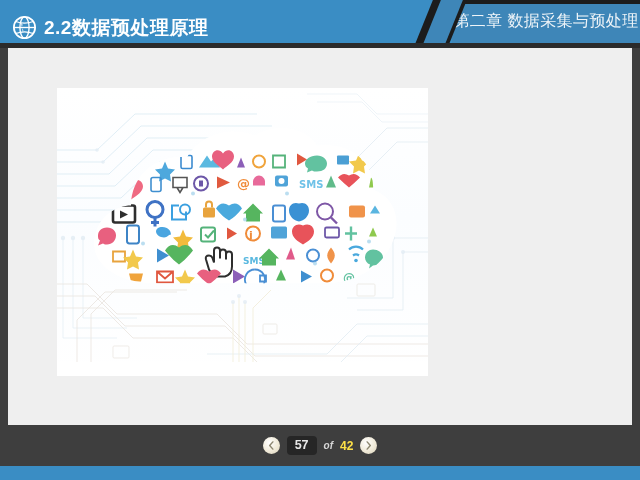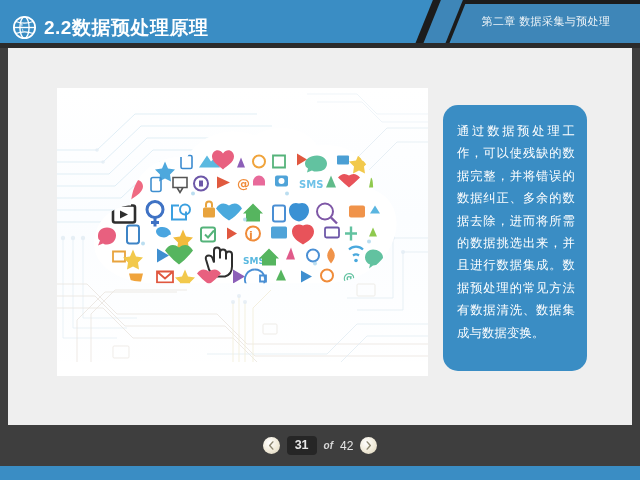"第二章 数据采集与预处理" .header-chapter { font-size: 11px -> 16px }
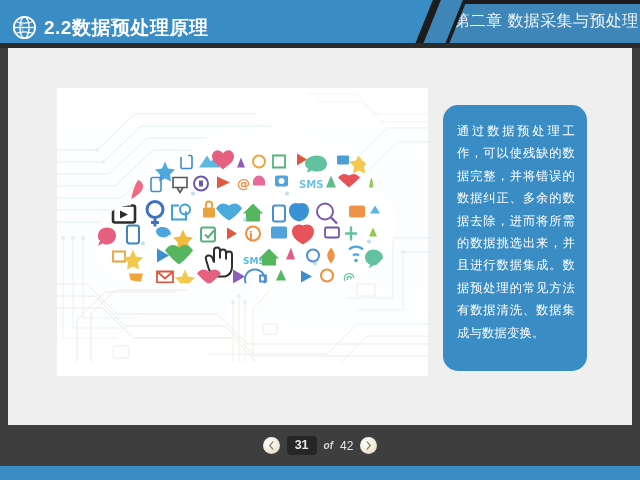"通过数据预处理工作，可以使残缺的数据完整，并将错误的数据纠正、多余的数据去除，进" div.callout { html: <div> <div>通过数据预处理工作，可以使残缺的数据完整，并将错误的数据纠正、多余的数据去除，进而将所需的数据挑选出来，并且进行数据集成。数据预处理的常见方法有数据清洗、数据集成与数据变换。</div> </div> -> none }
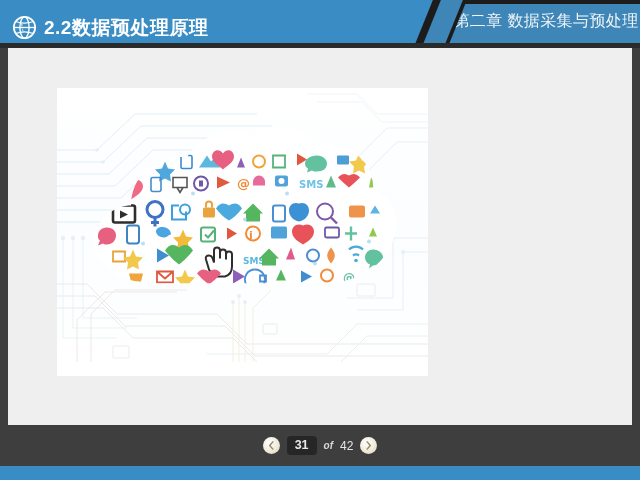"31" div.page-box { text: 31 -> 57 }
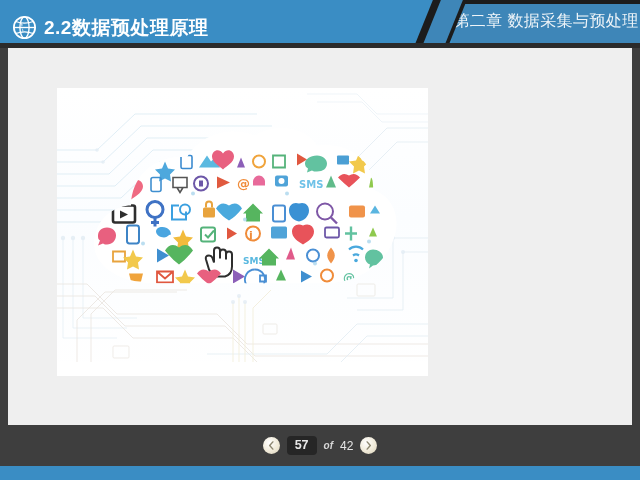"42" .page-total { color: #e5e5e5 -> #fde047; font-weight: none -> bold }
